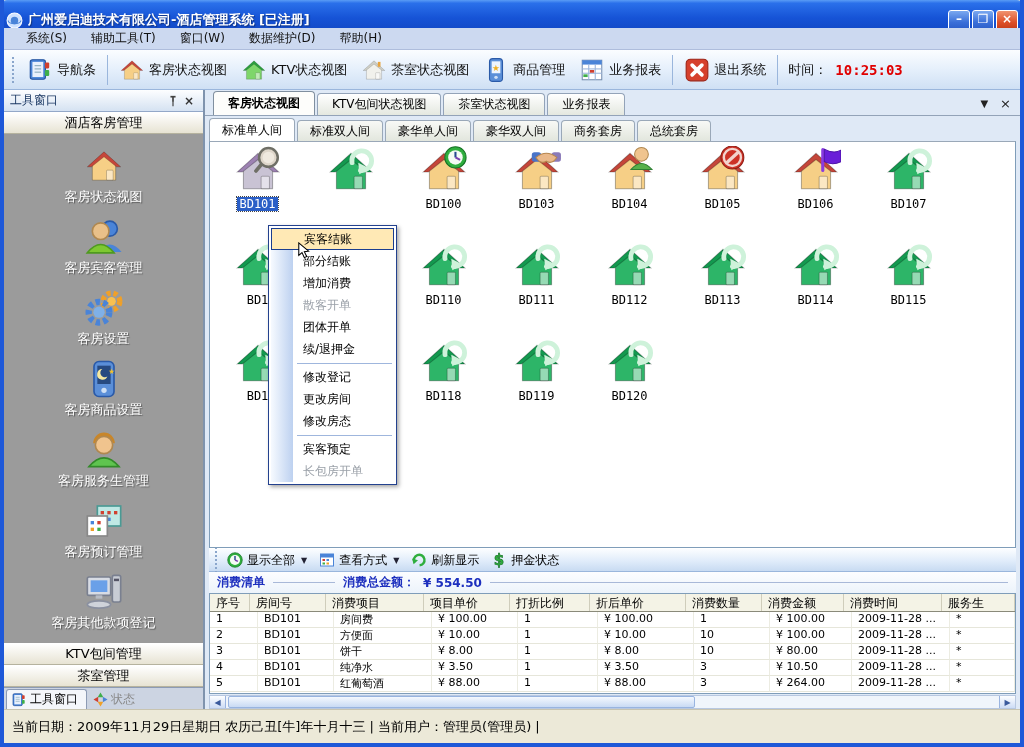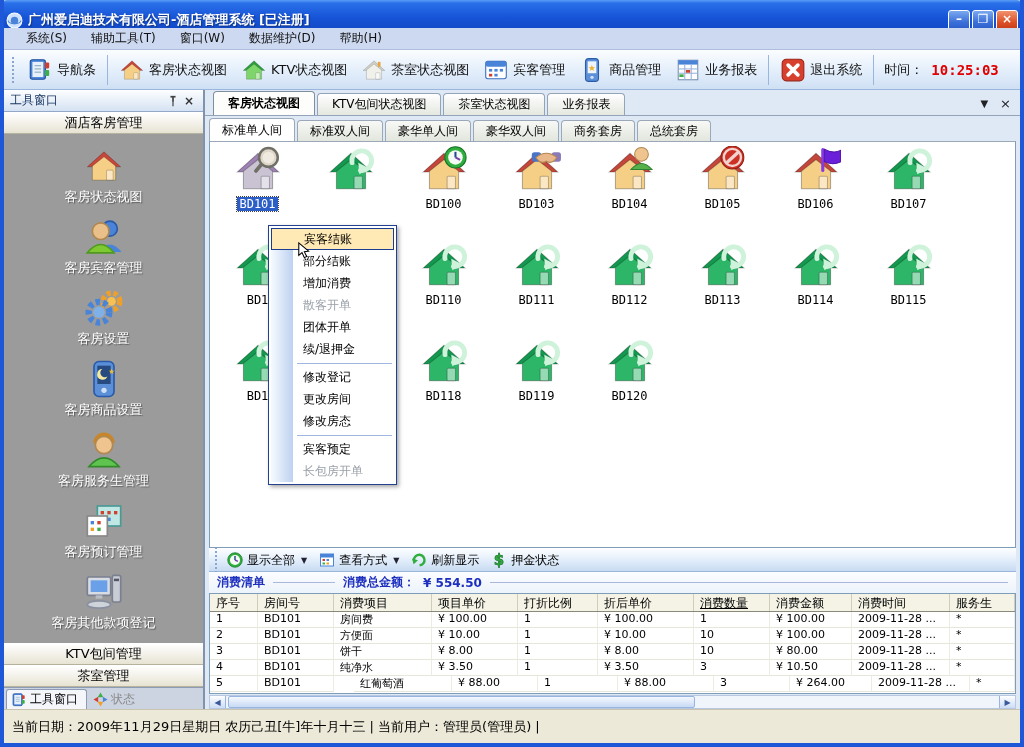"宾客管理" span.tbtn { html: <span> <span> <svg> <rect></rect> <rect></rect> <g> <rect></rect> <rect></rect> <rect></rect> <rect></rect> <rect></rect> </g> </svg> </span> <span>宾客管理</span> </span> -> none }
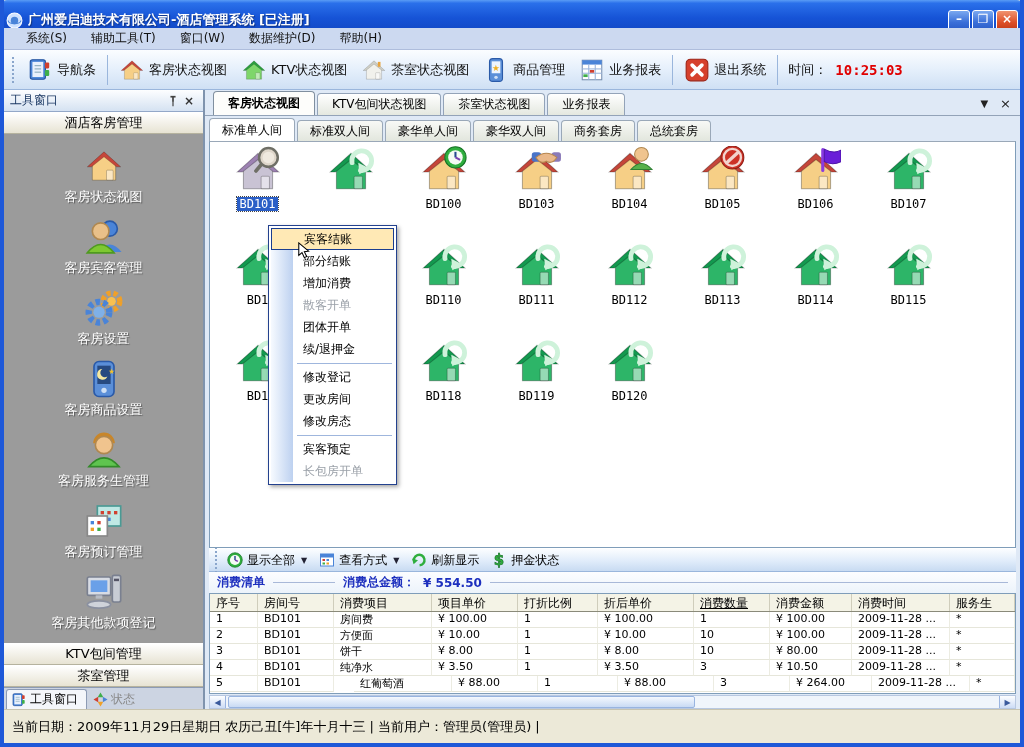"序号" span.th { width: 48px -> 40px }
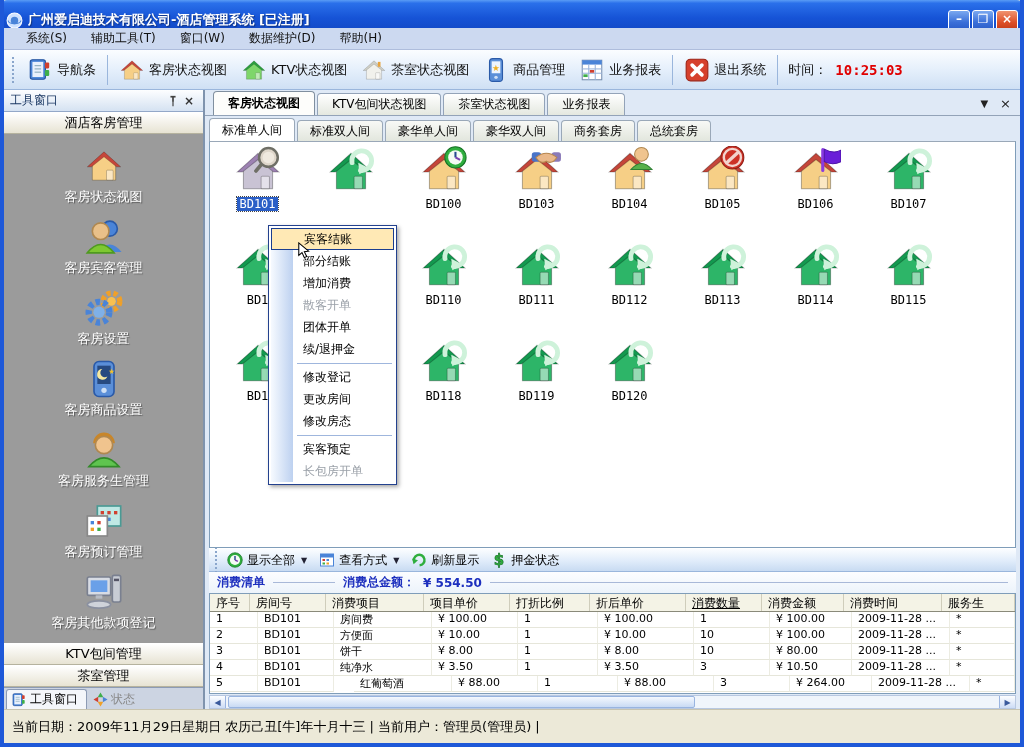"消费数量" span.th { text-decoration: underline -> none }
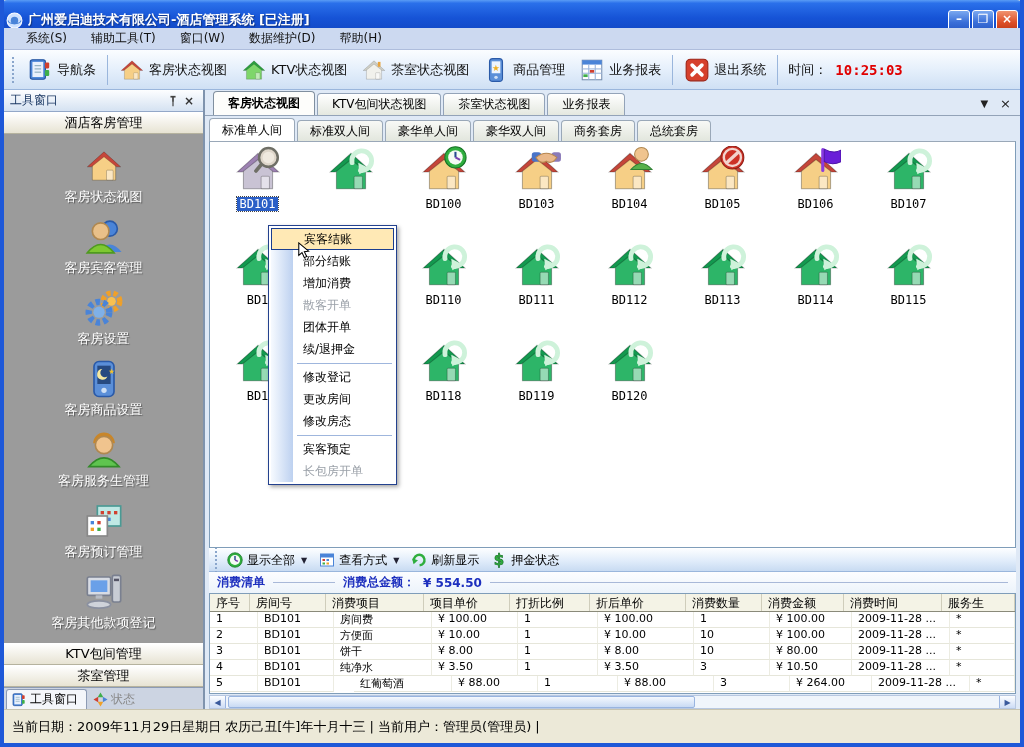"红葡萄酒" span.td { margin-left: 20px -> none }
